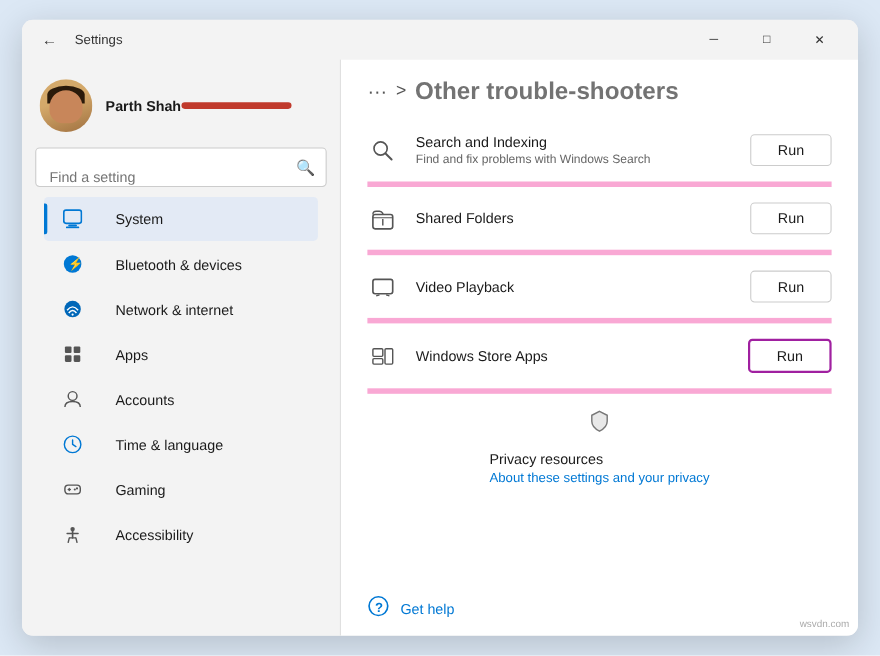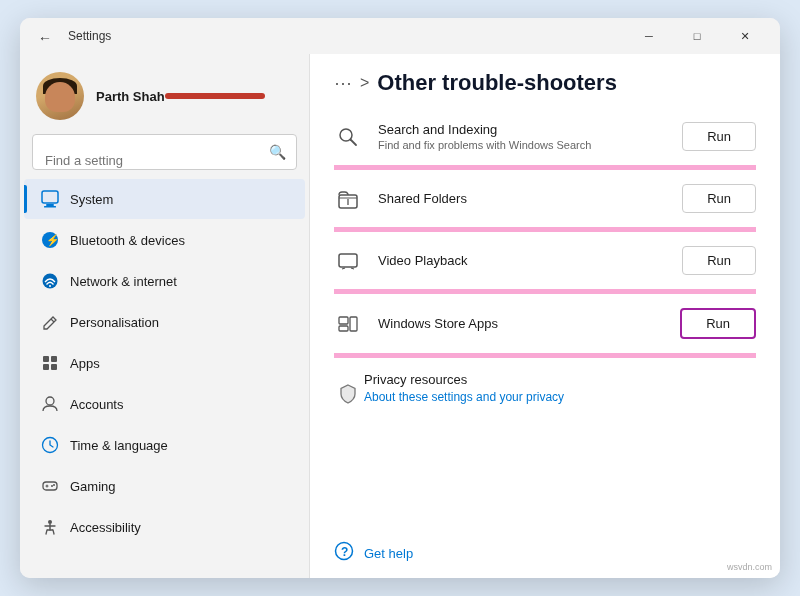"Other trouble-shooters" .page-title { color: #0f172a -> #737373 }
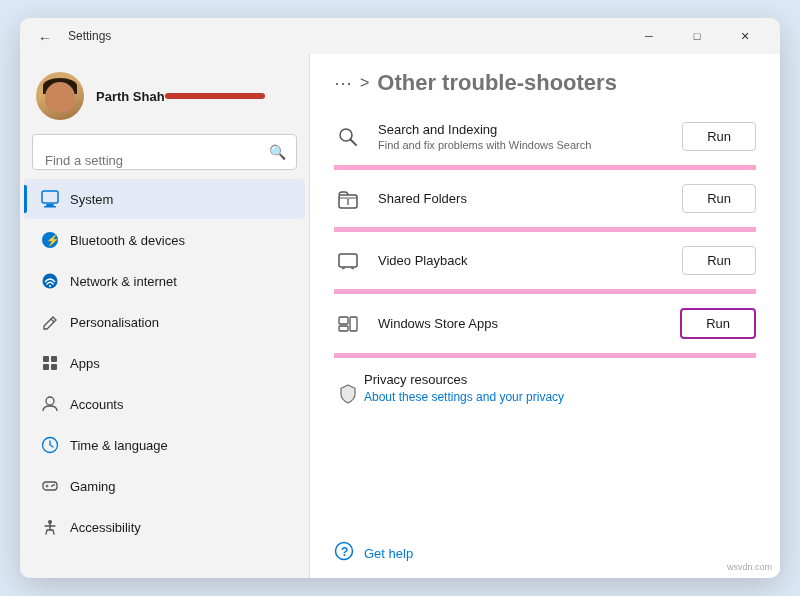"System" .nav-item { gap: 10px -> 29px; margin: 1px 4px -> 1px 20px }
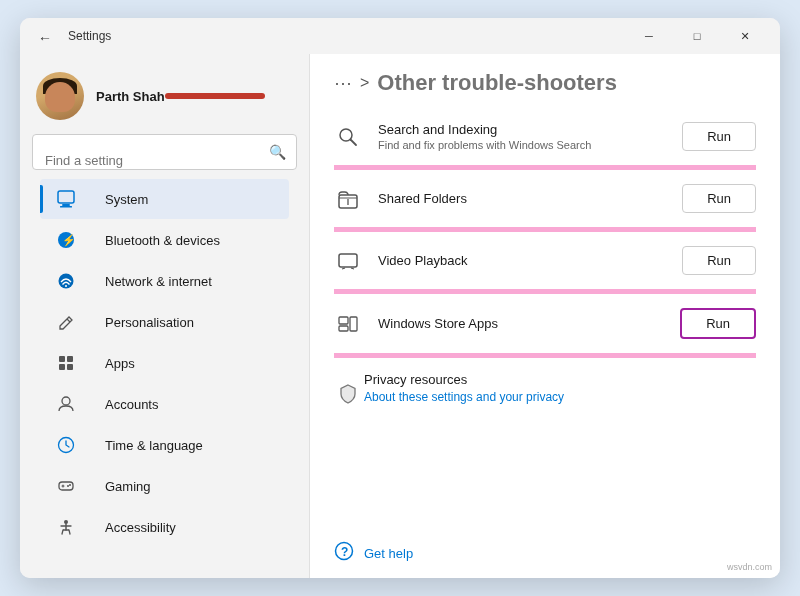"Personalisation" div.nav-item { html: <div> <div> <svg> <path></path> <path></path> </svg> </div> <span>Personalisation</span> </div> -> none }
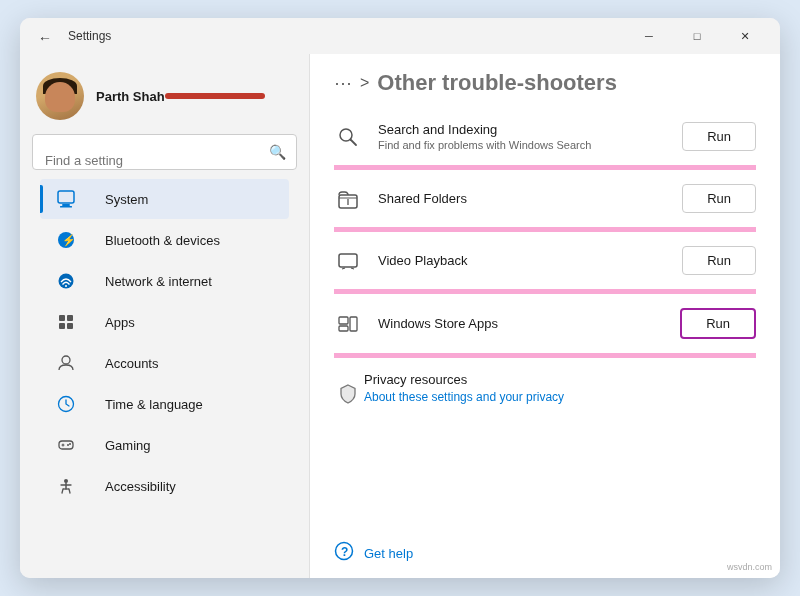"Privacy resources" .privacy-item { align-items: flex-end -> center; flex-direction: none -> column; gap: 2px -> 16px }
